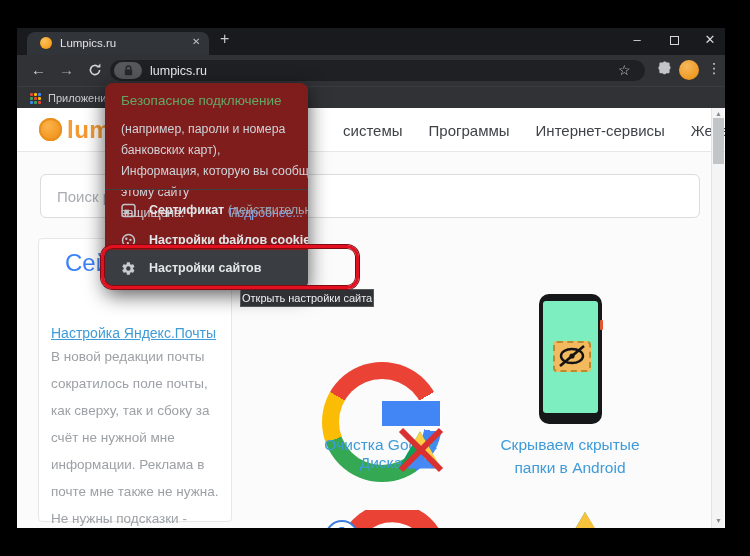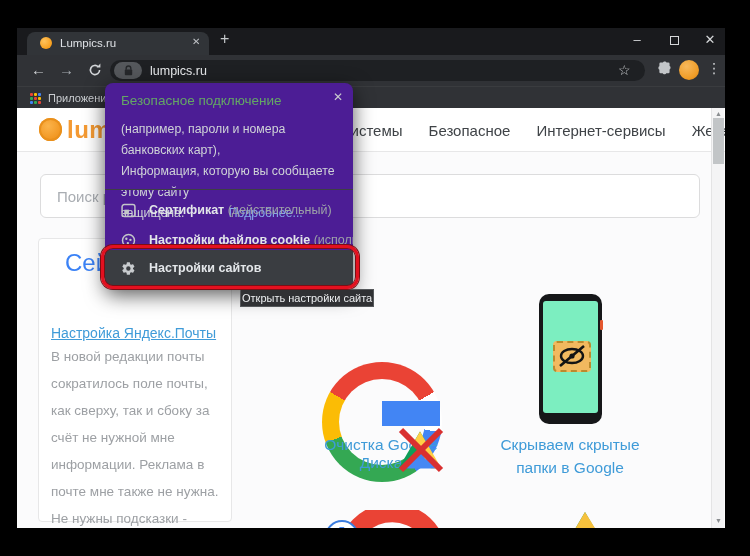"Безопасное подключение" .popup { background: #4c1d95 -> #7f1d1d; width: 248px -> 203px }
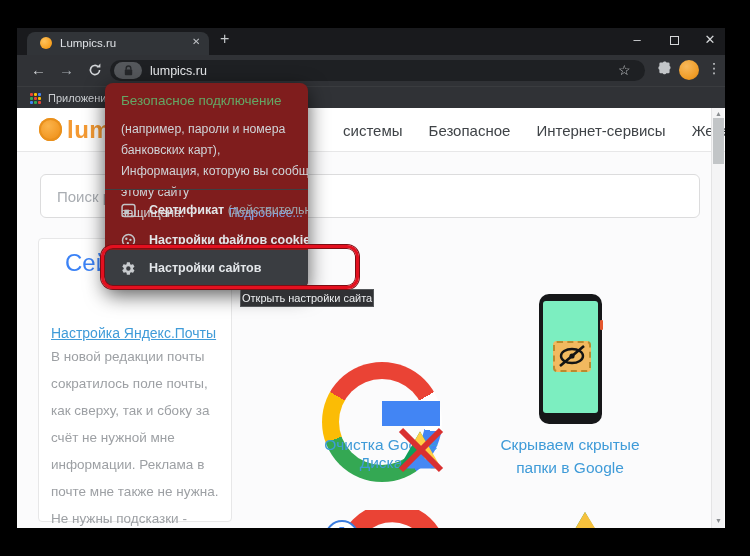"Безопасное" span { text: Безопасное -> Программы }
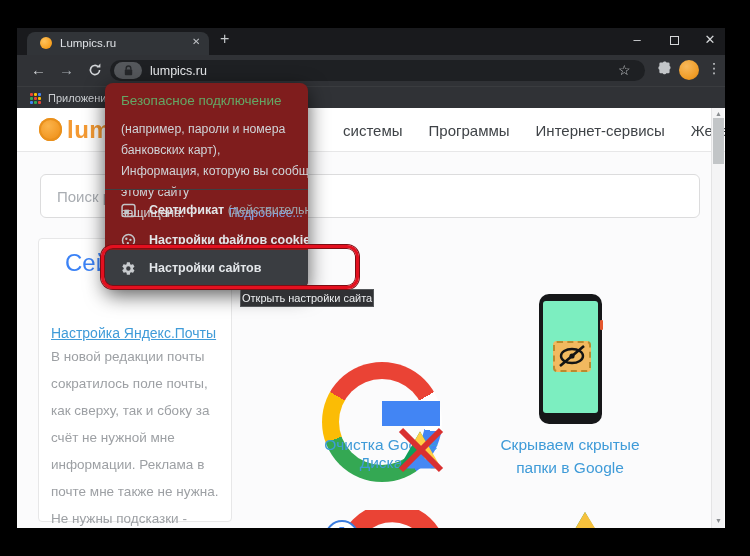"папки в Google" div.abs { text: Google -> Android }
